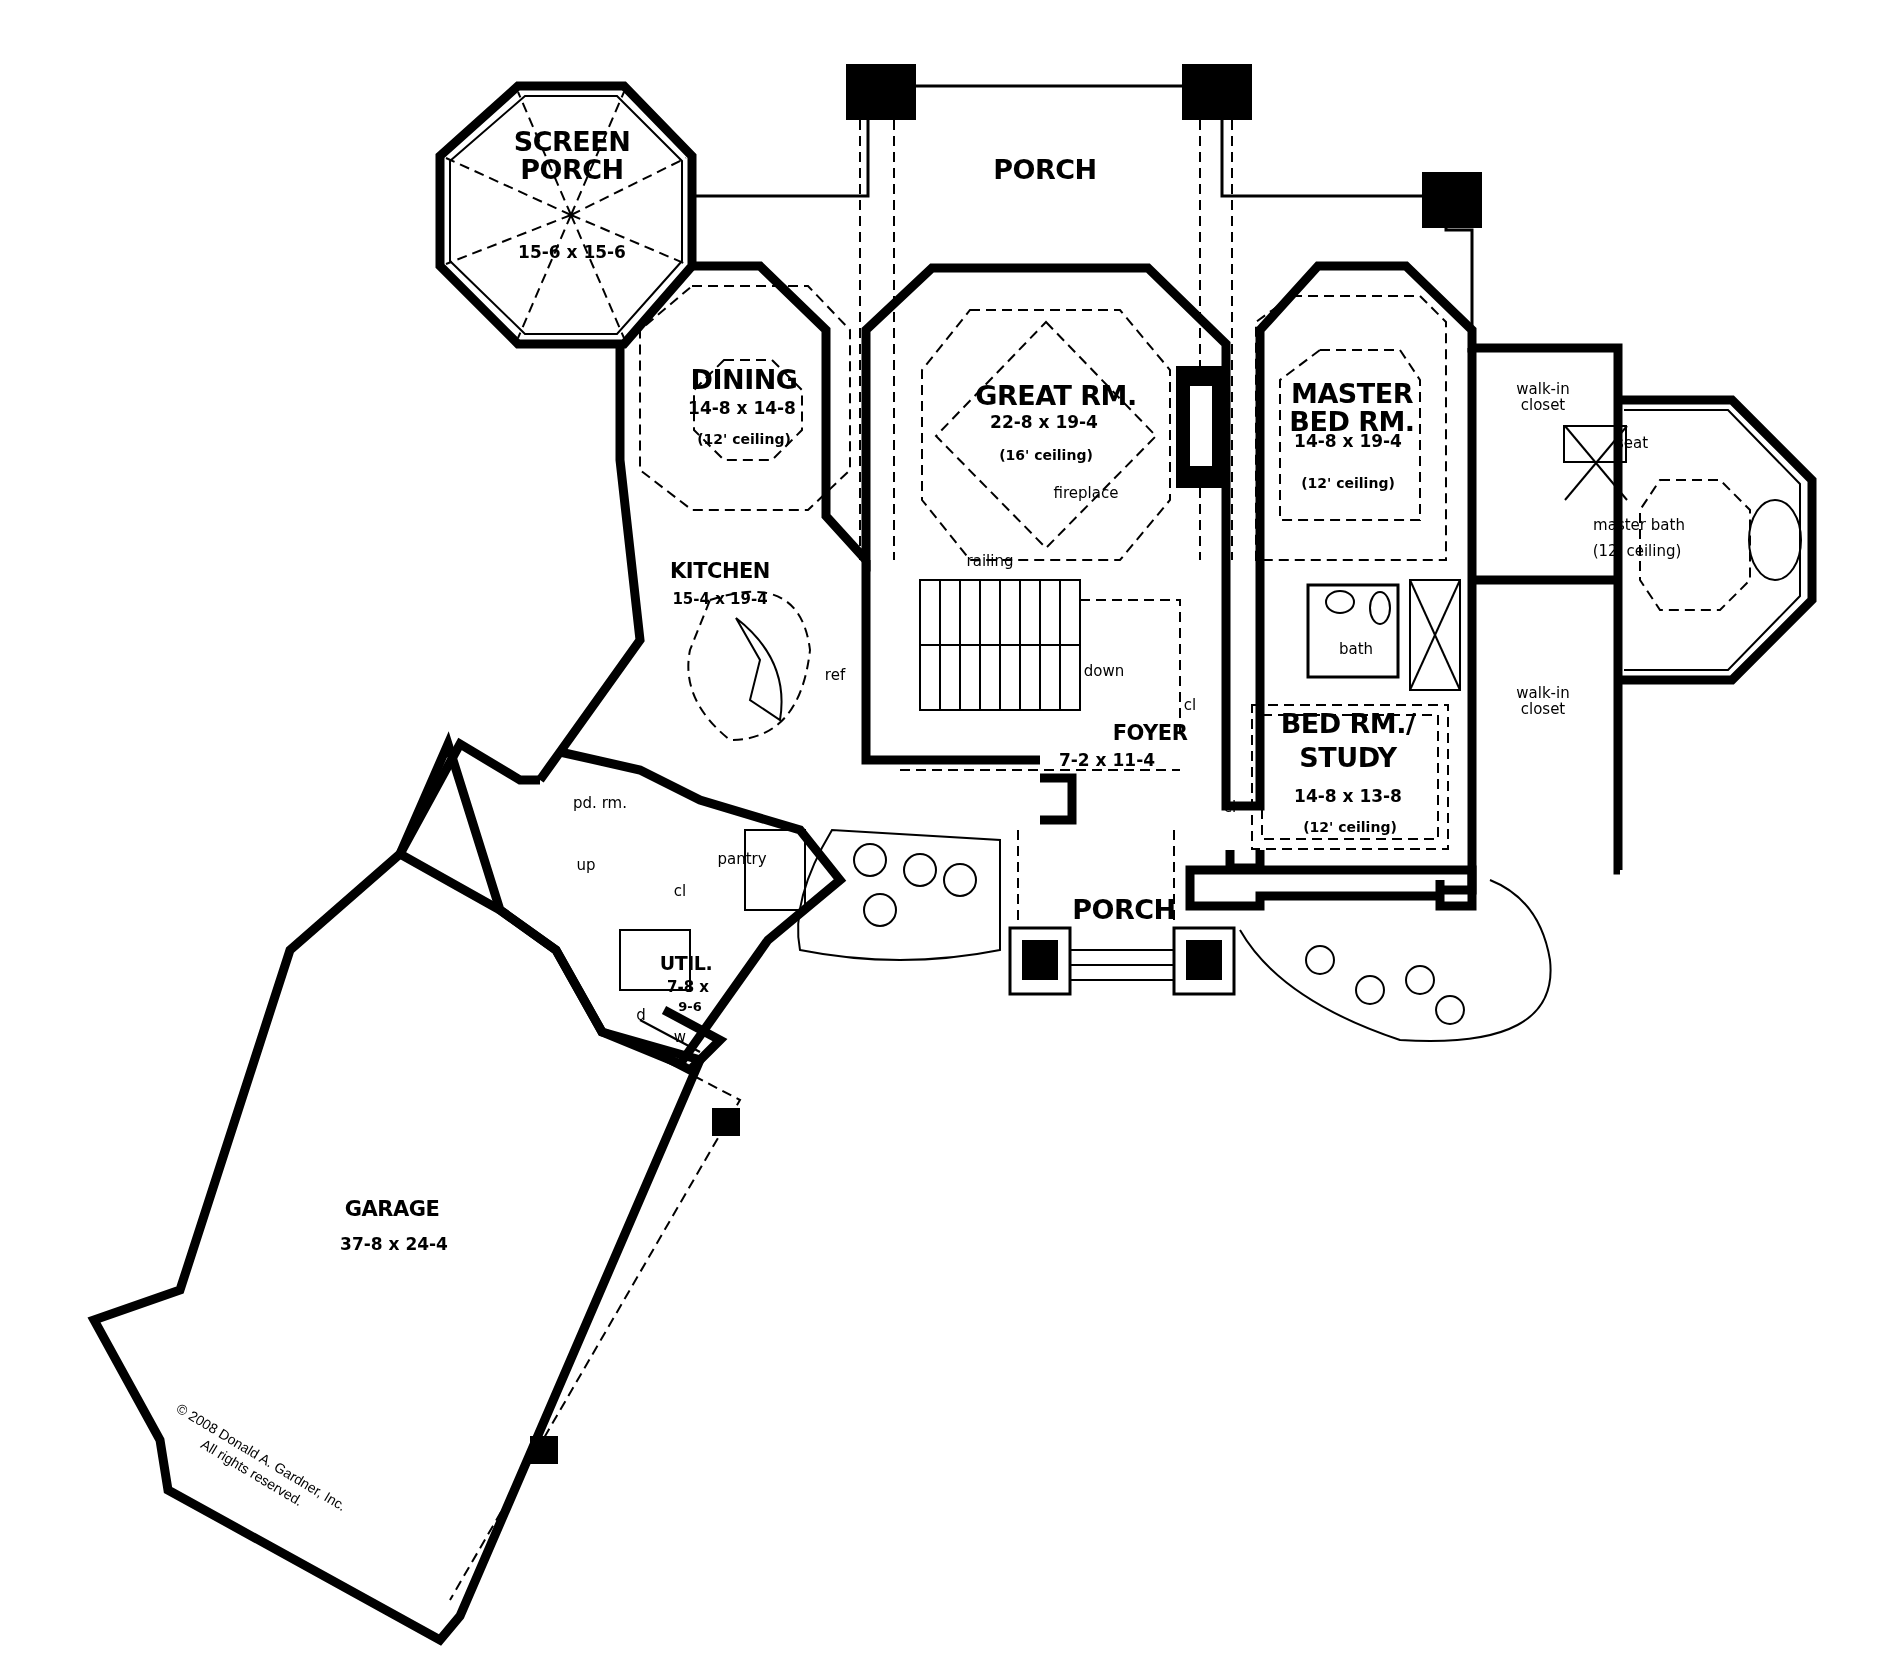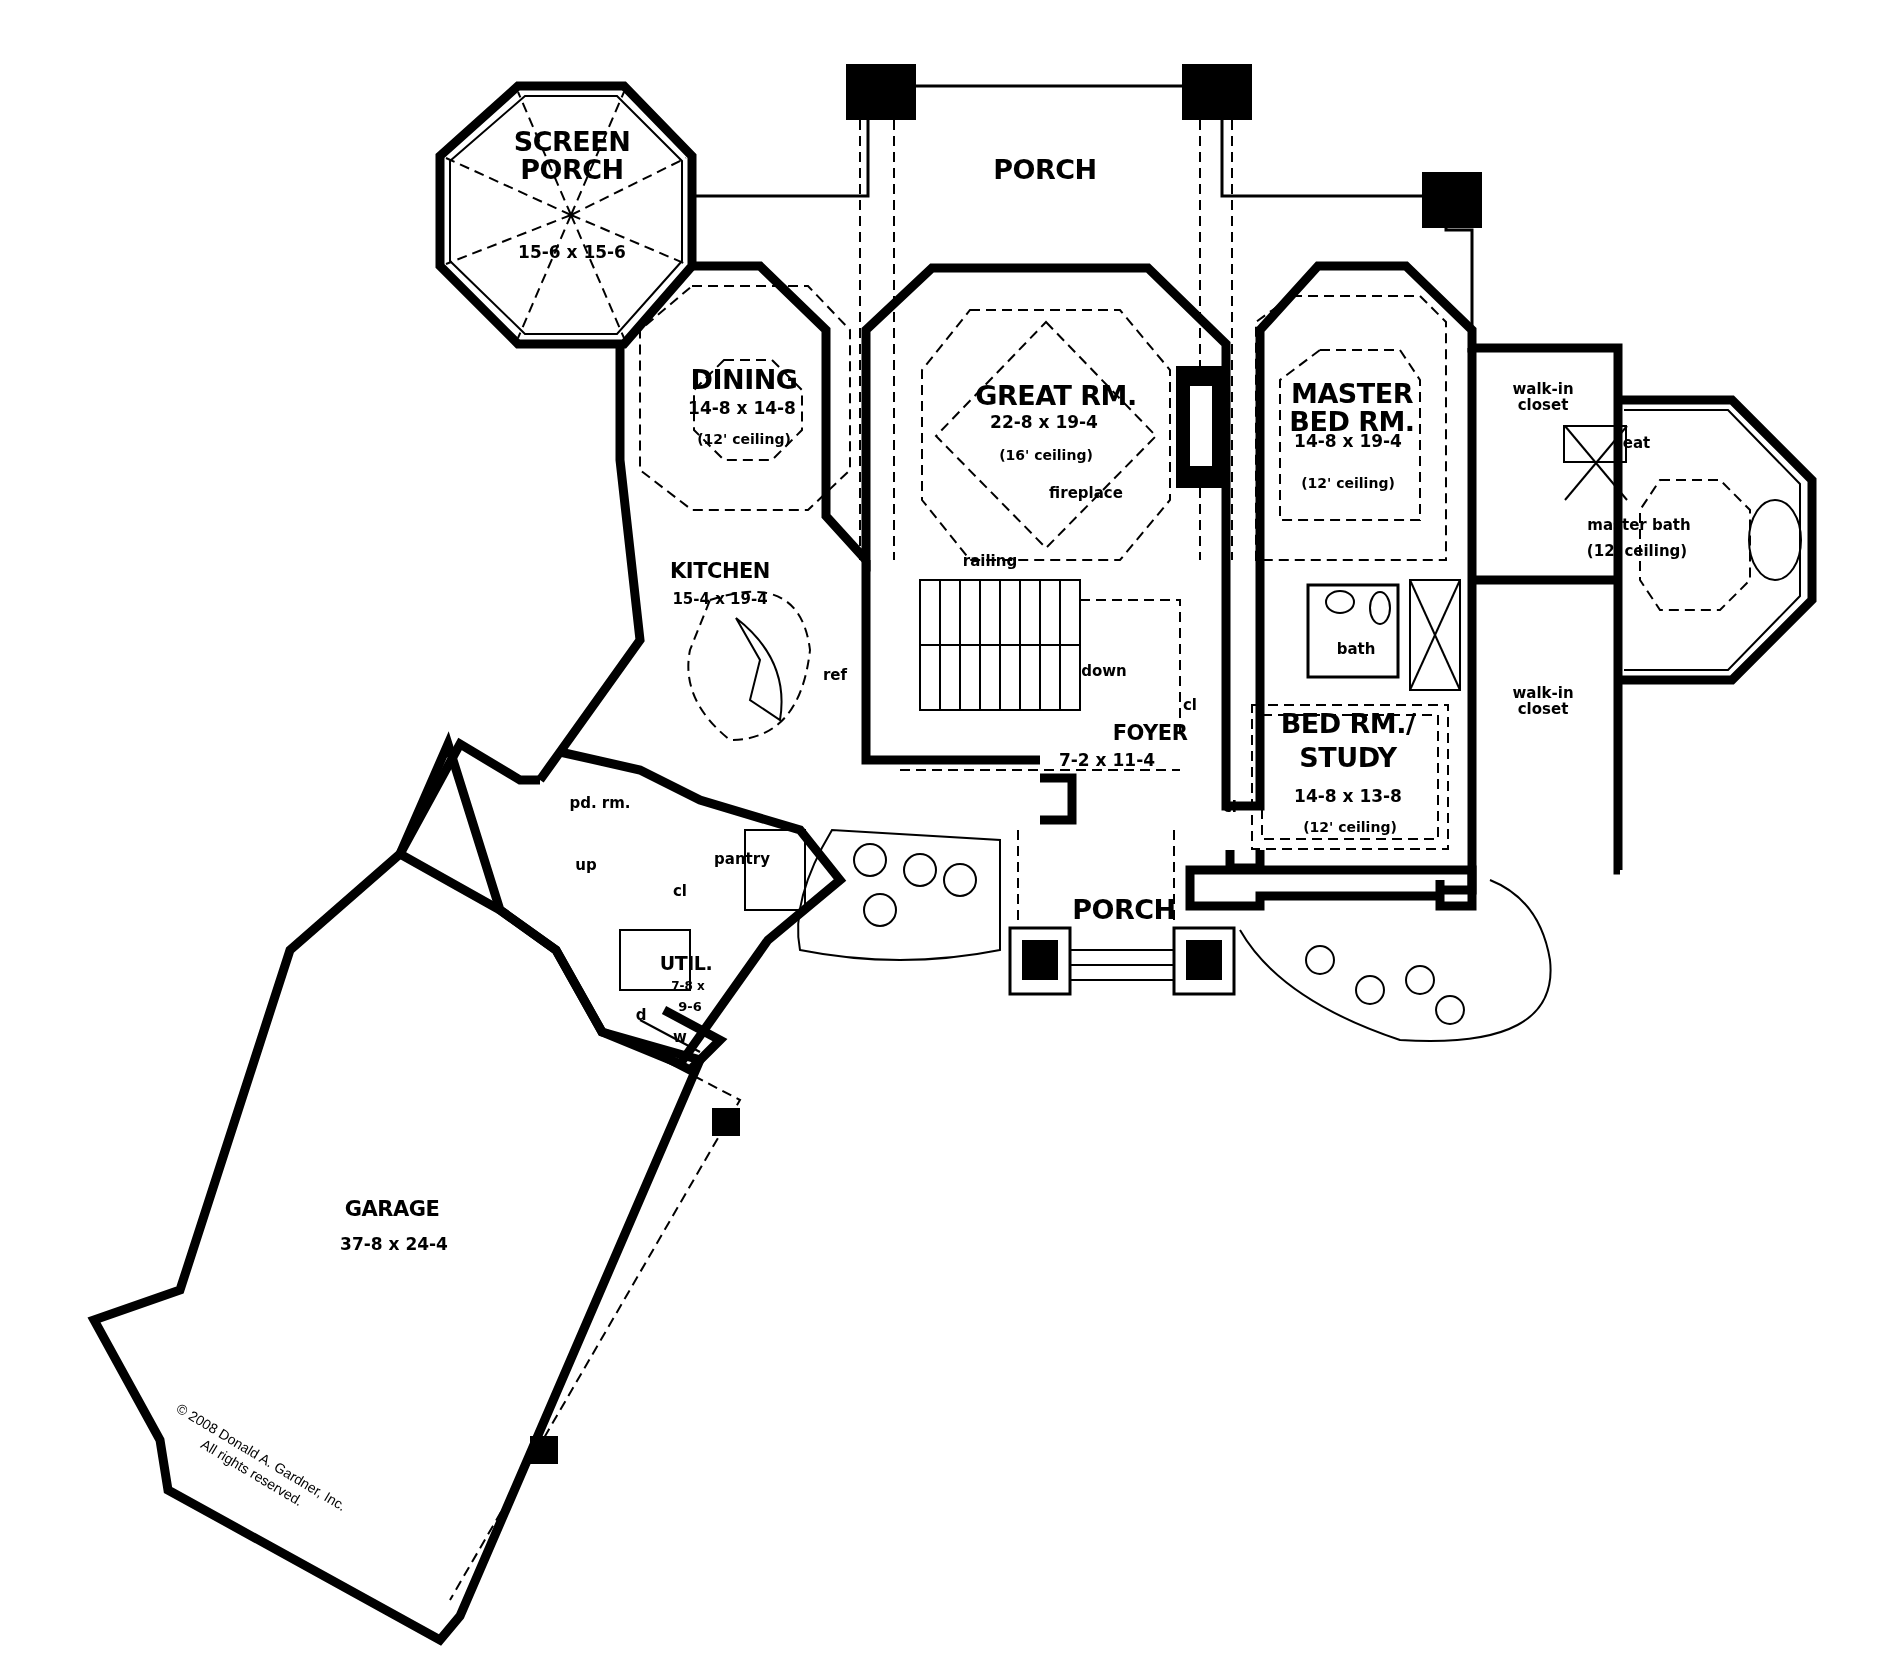"walk-in" .small { font-weight: bold -> normal }
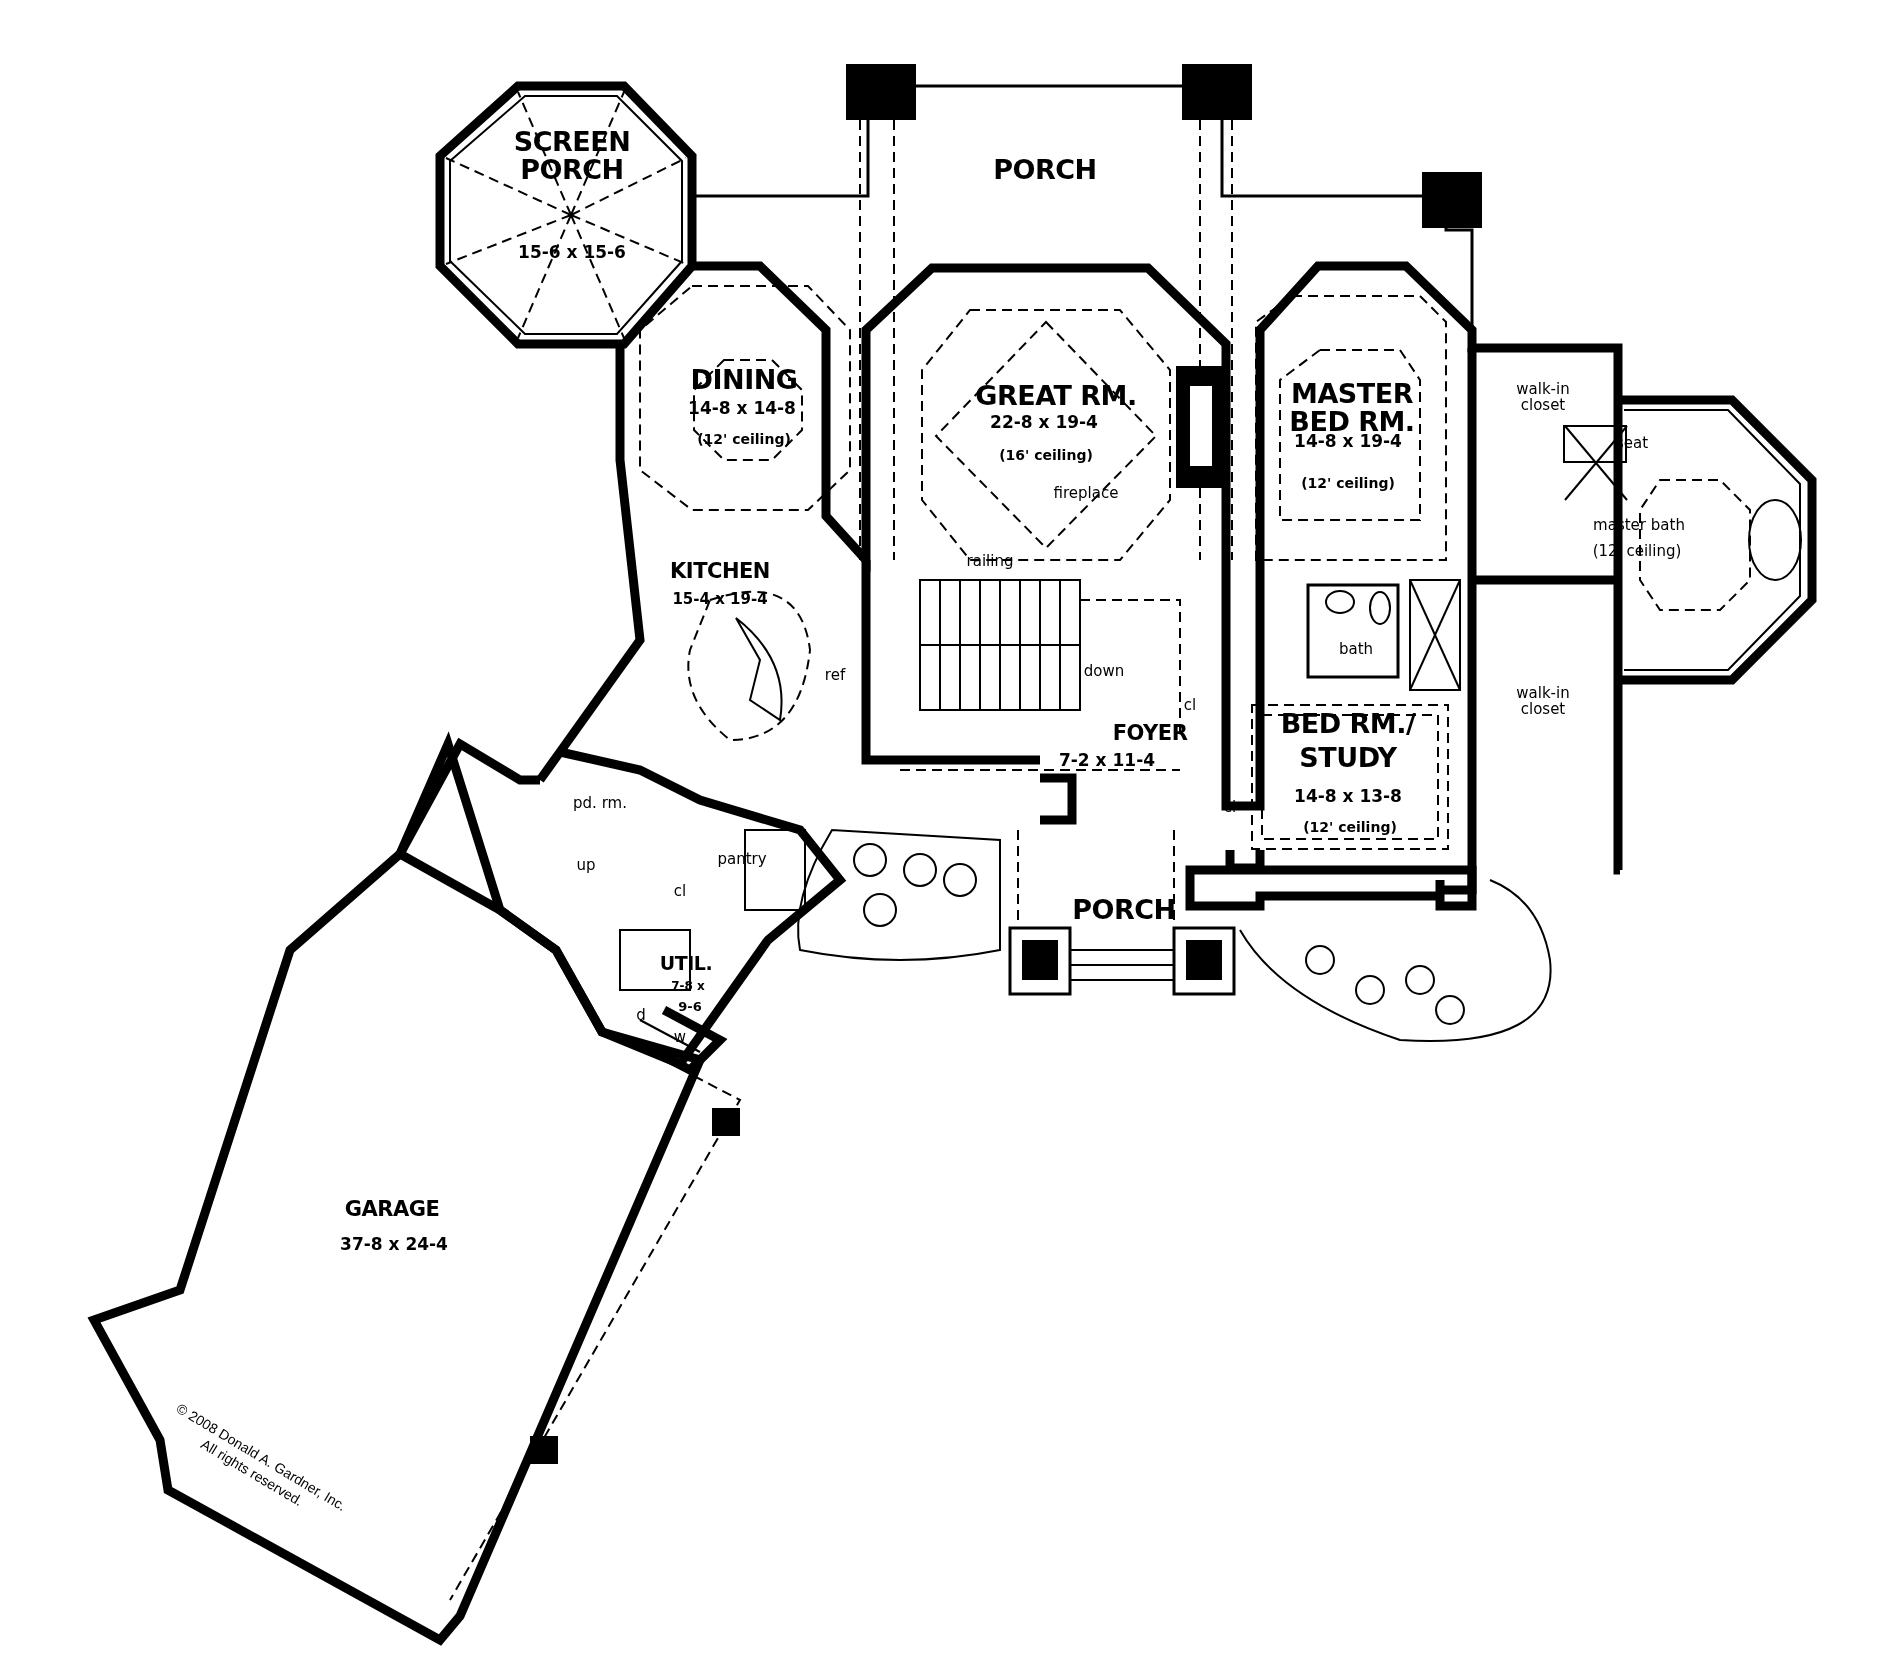"7-8 x" div.lbl { font-size: 12px -> 15px }
